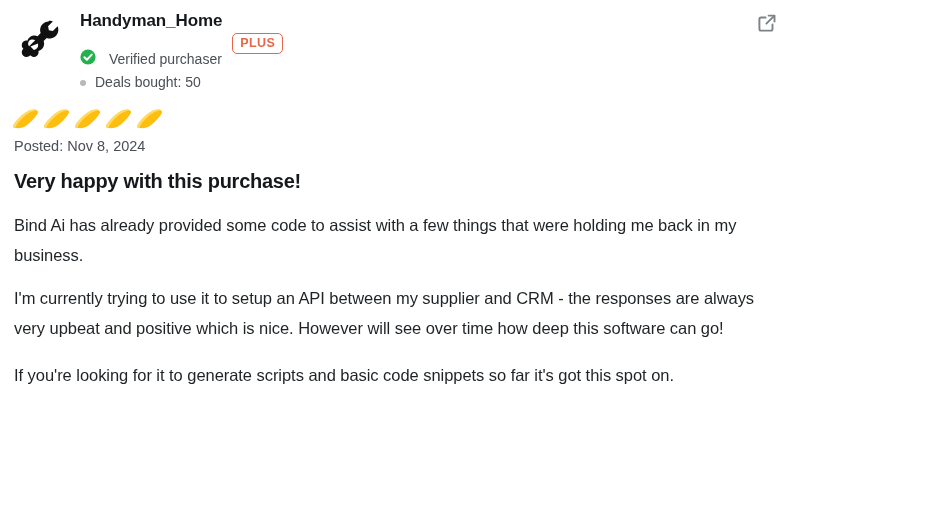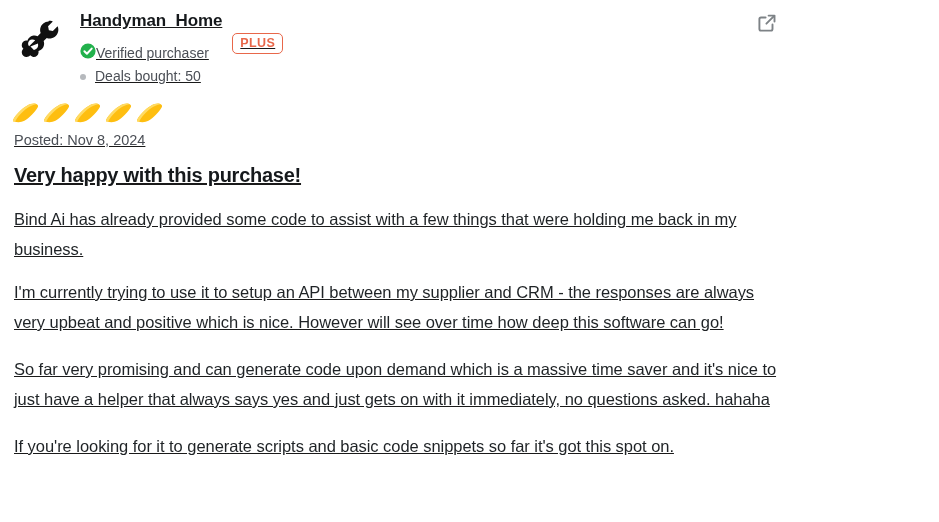"Handyman_Home" .review-card { text-decoration: underline -> none }
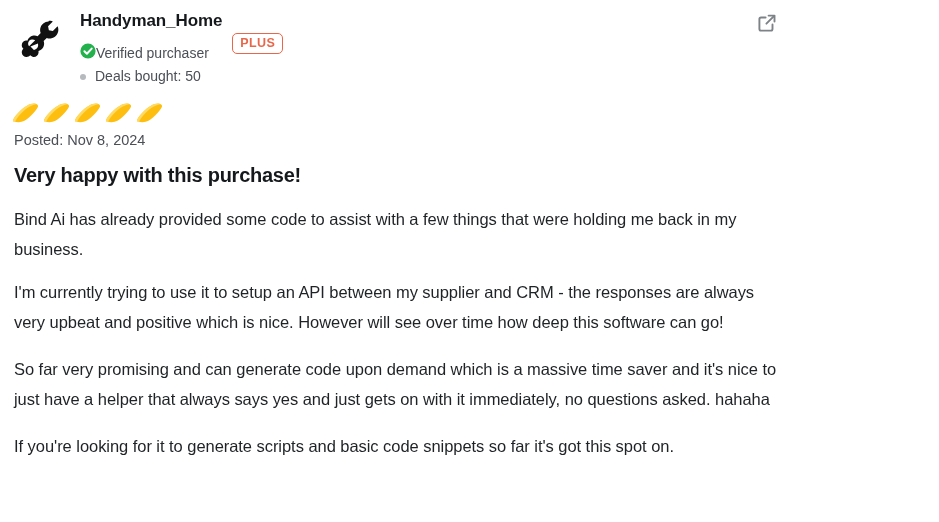"Verified purchaser" .verified-row { gap: 0 -> 13px; margin-top: 10px -> 16px }
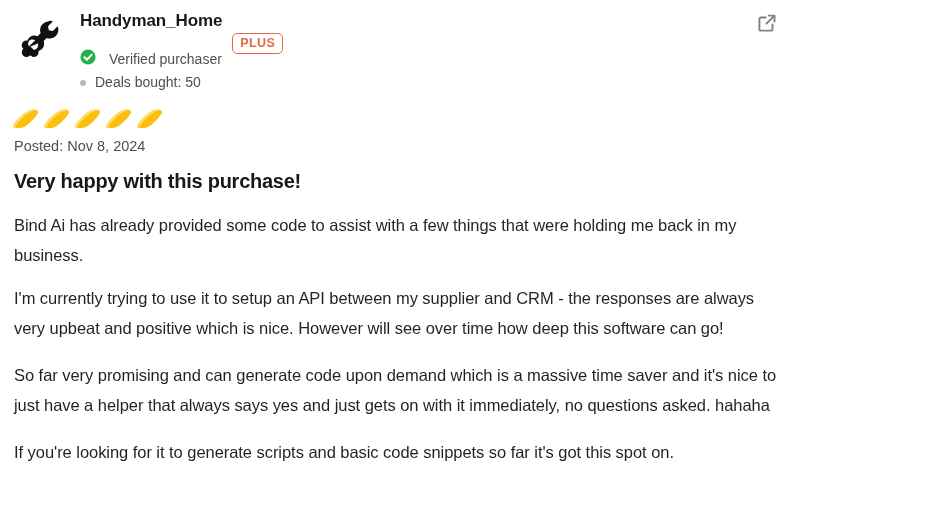"So far very promising and" p { html: <p>So far very promising and can generate code upon demand which is a massive time saver and it's nice to just have a helper that always says yes and just gets on with it immediately, no questions asked. hahaha</p> -> none }
